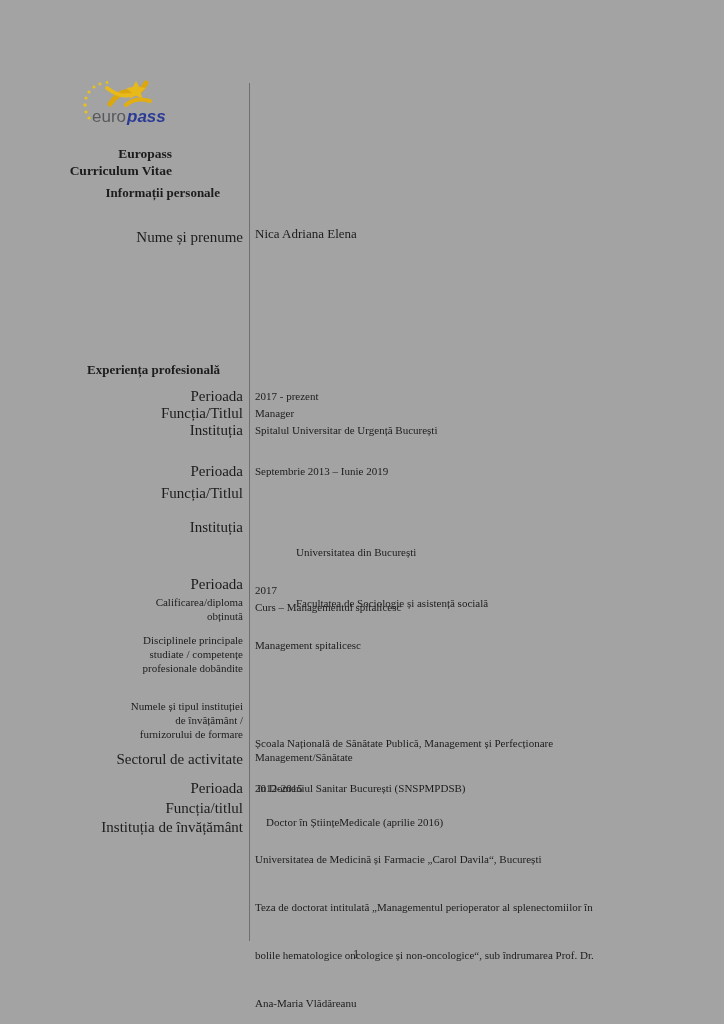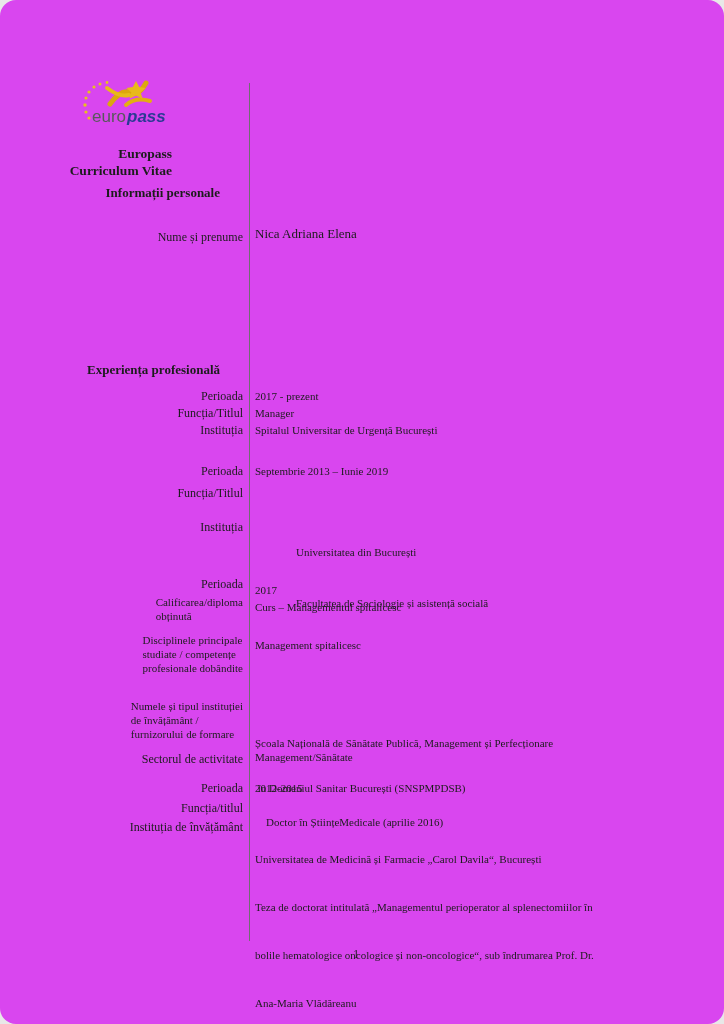"euro" .page { background: #d946ef -> #a3a3a3; border-radius: 16px -> none }
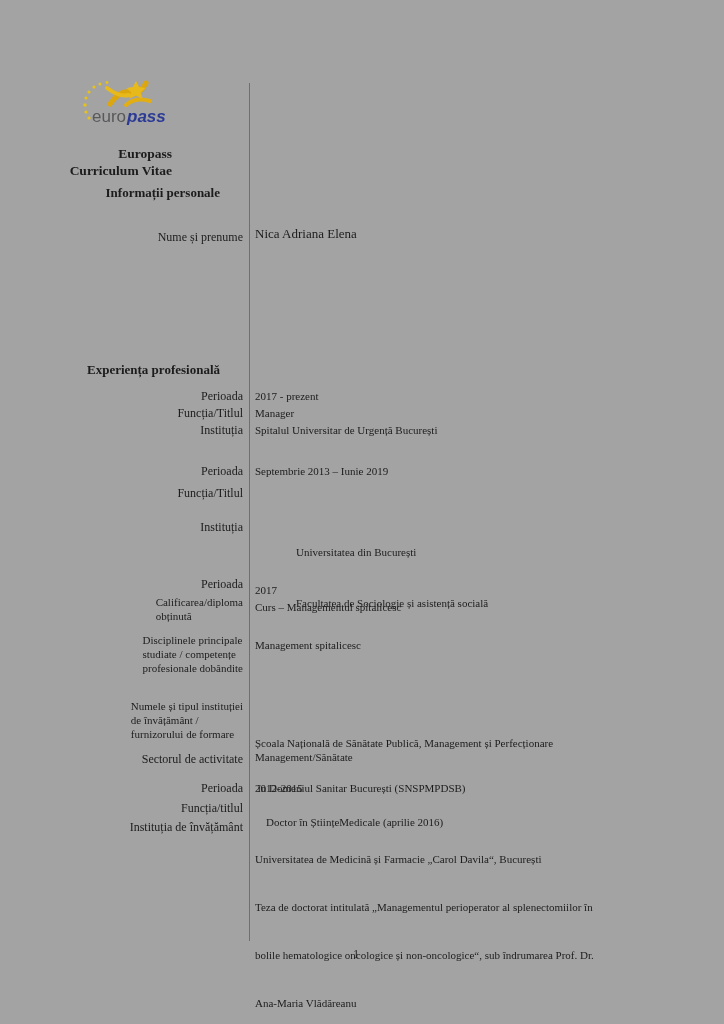"Nume și prenume" .lbl { font-size: 12px -> 15px }
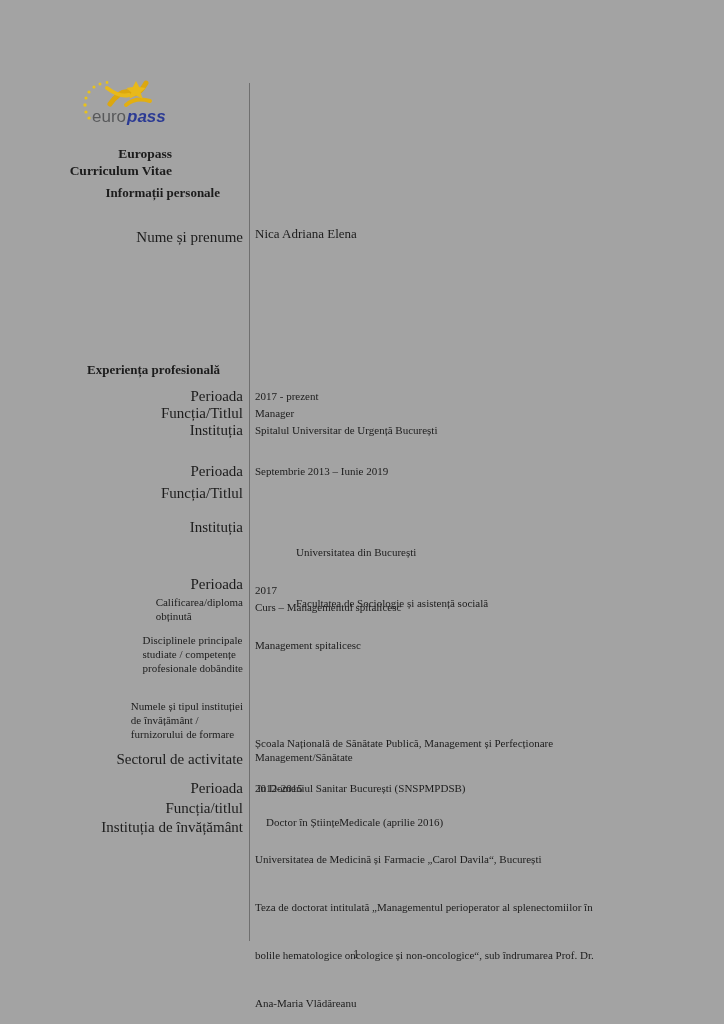"Calificarea/diploma" .lbl-multi { text-align: none -> right }
